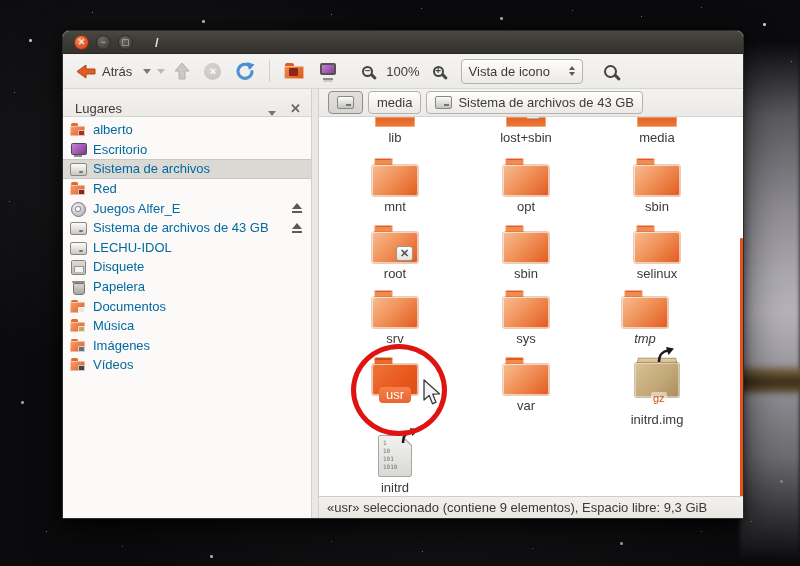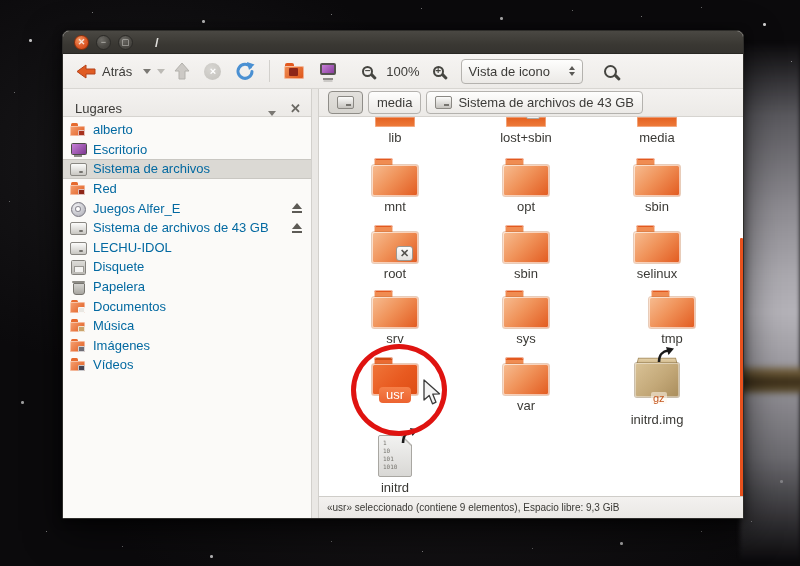"tmp" div.gitem { font-style: none -> italic; left: 298px -> 271px }
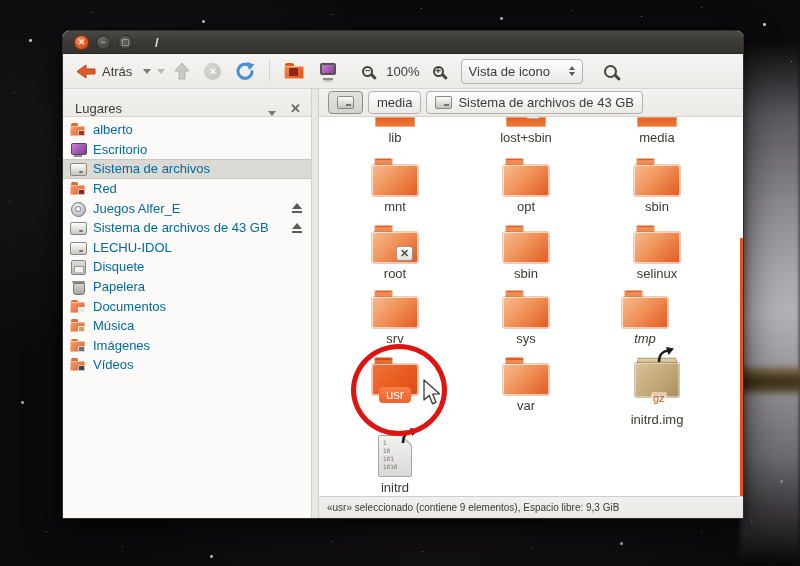"«usr» seleccionado (contiene 9" .statusbar { font-size: 10px -> 13px }
